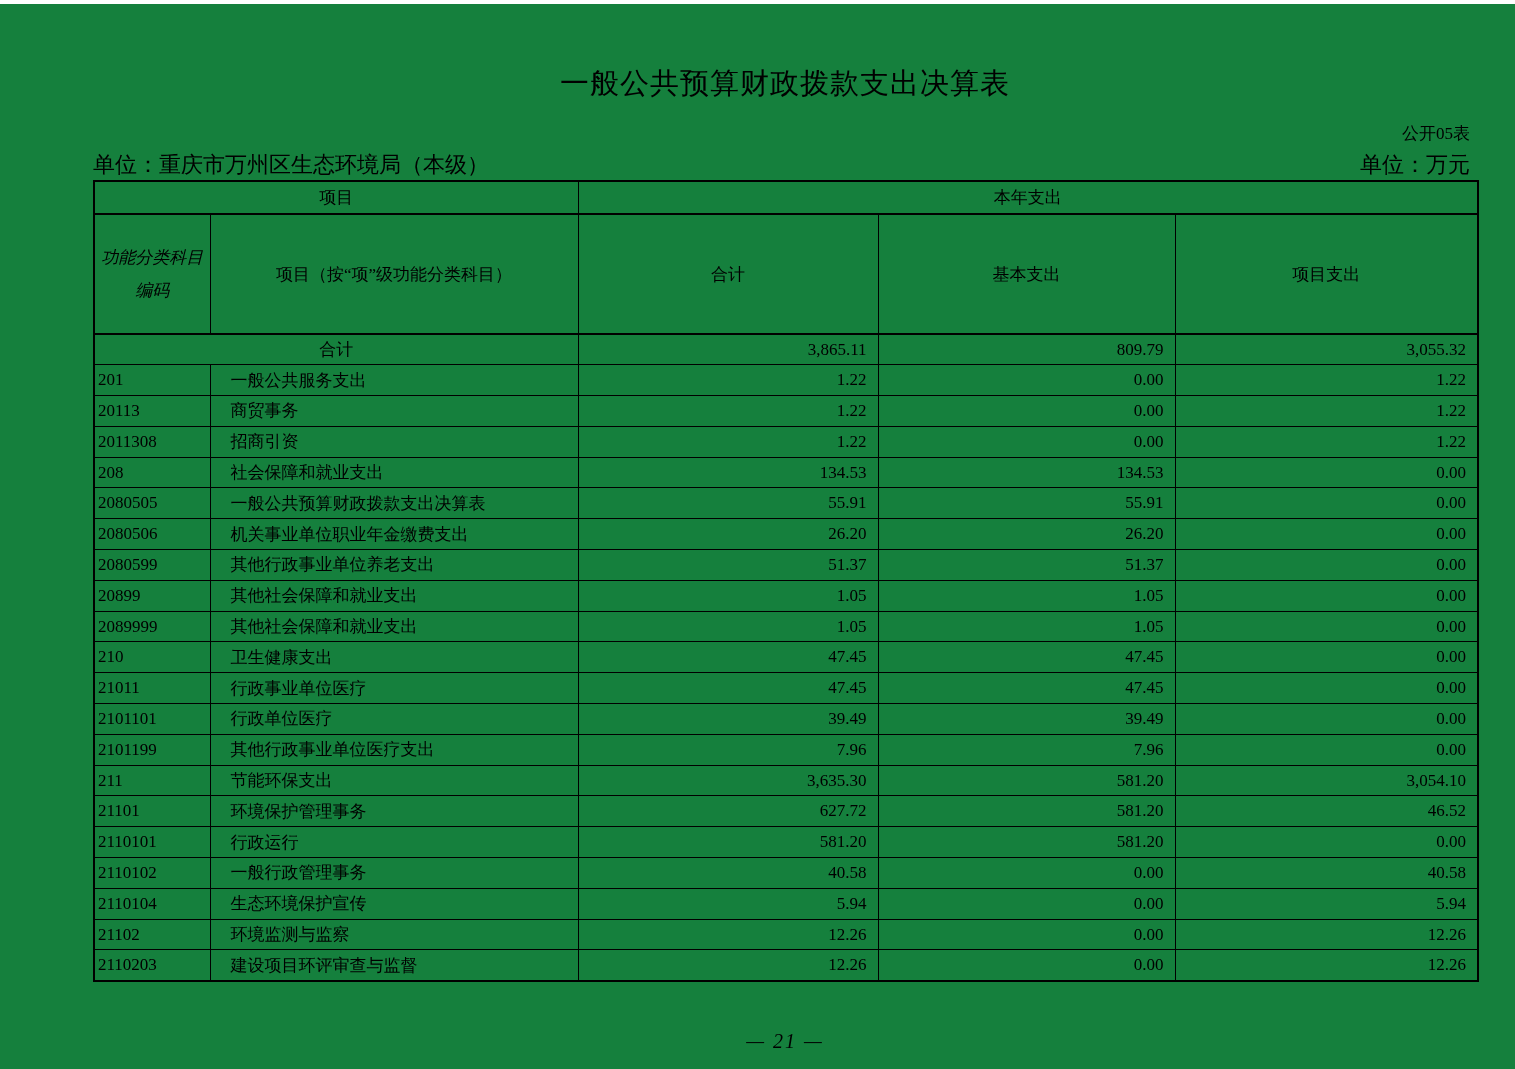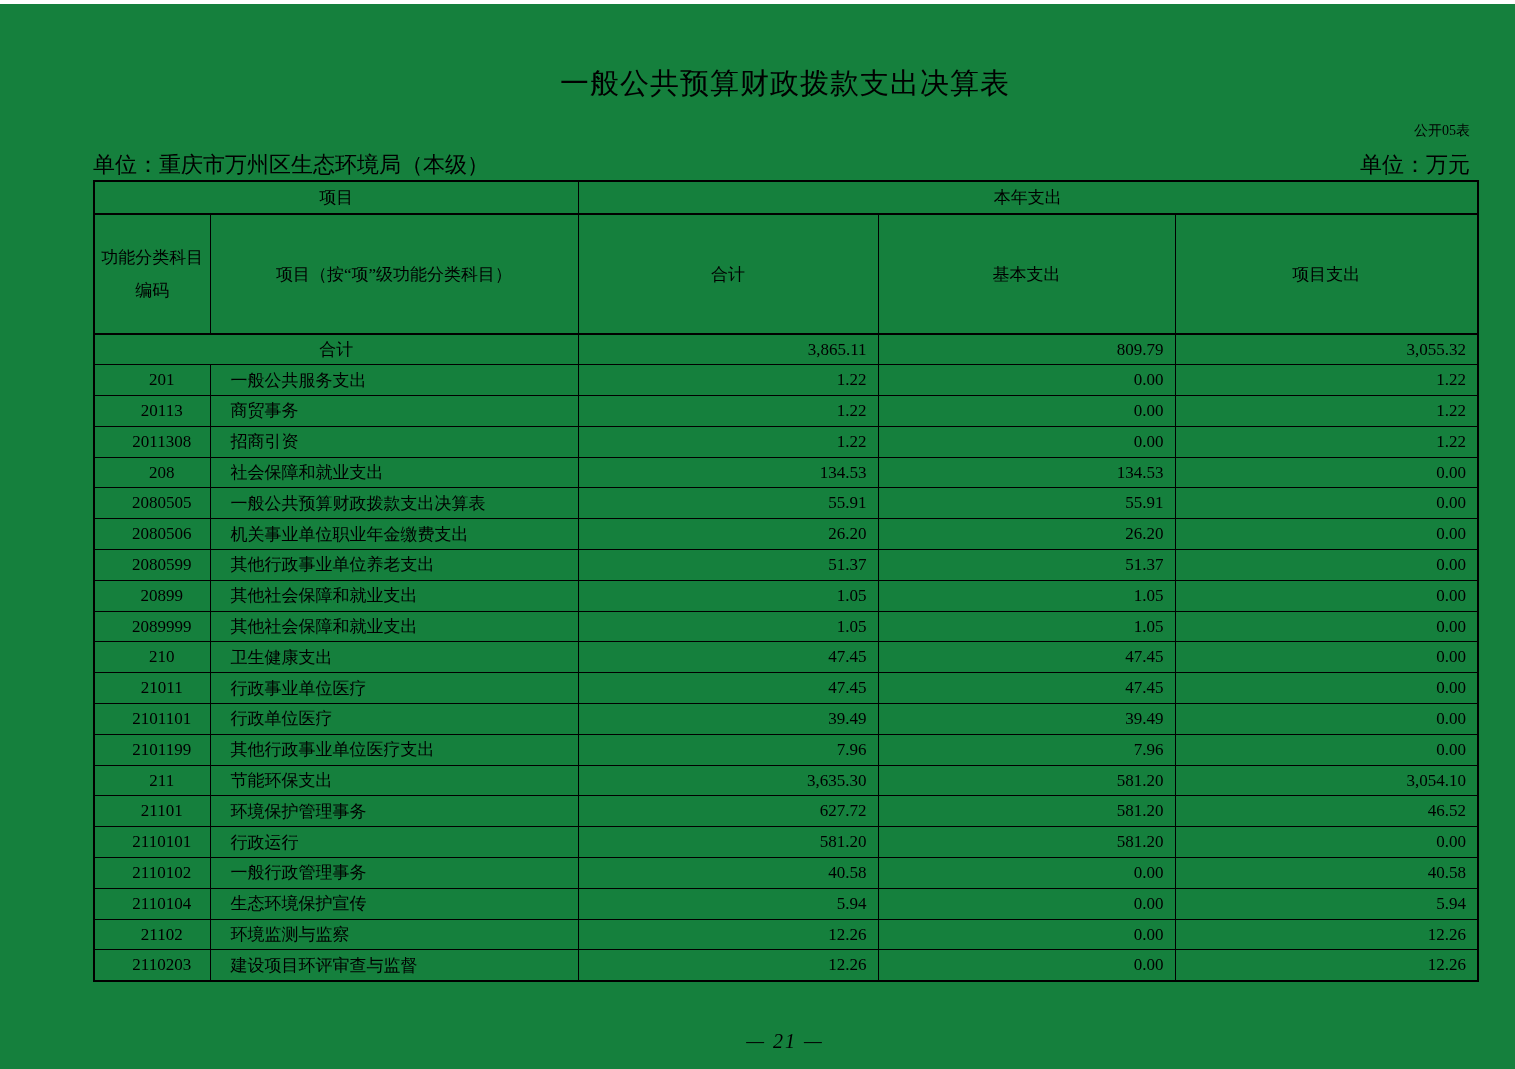"公开05表" .table-code-line { font-size: 14px -> 17px }
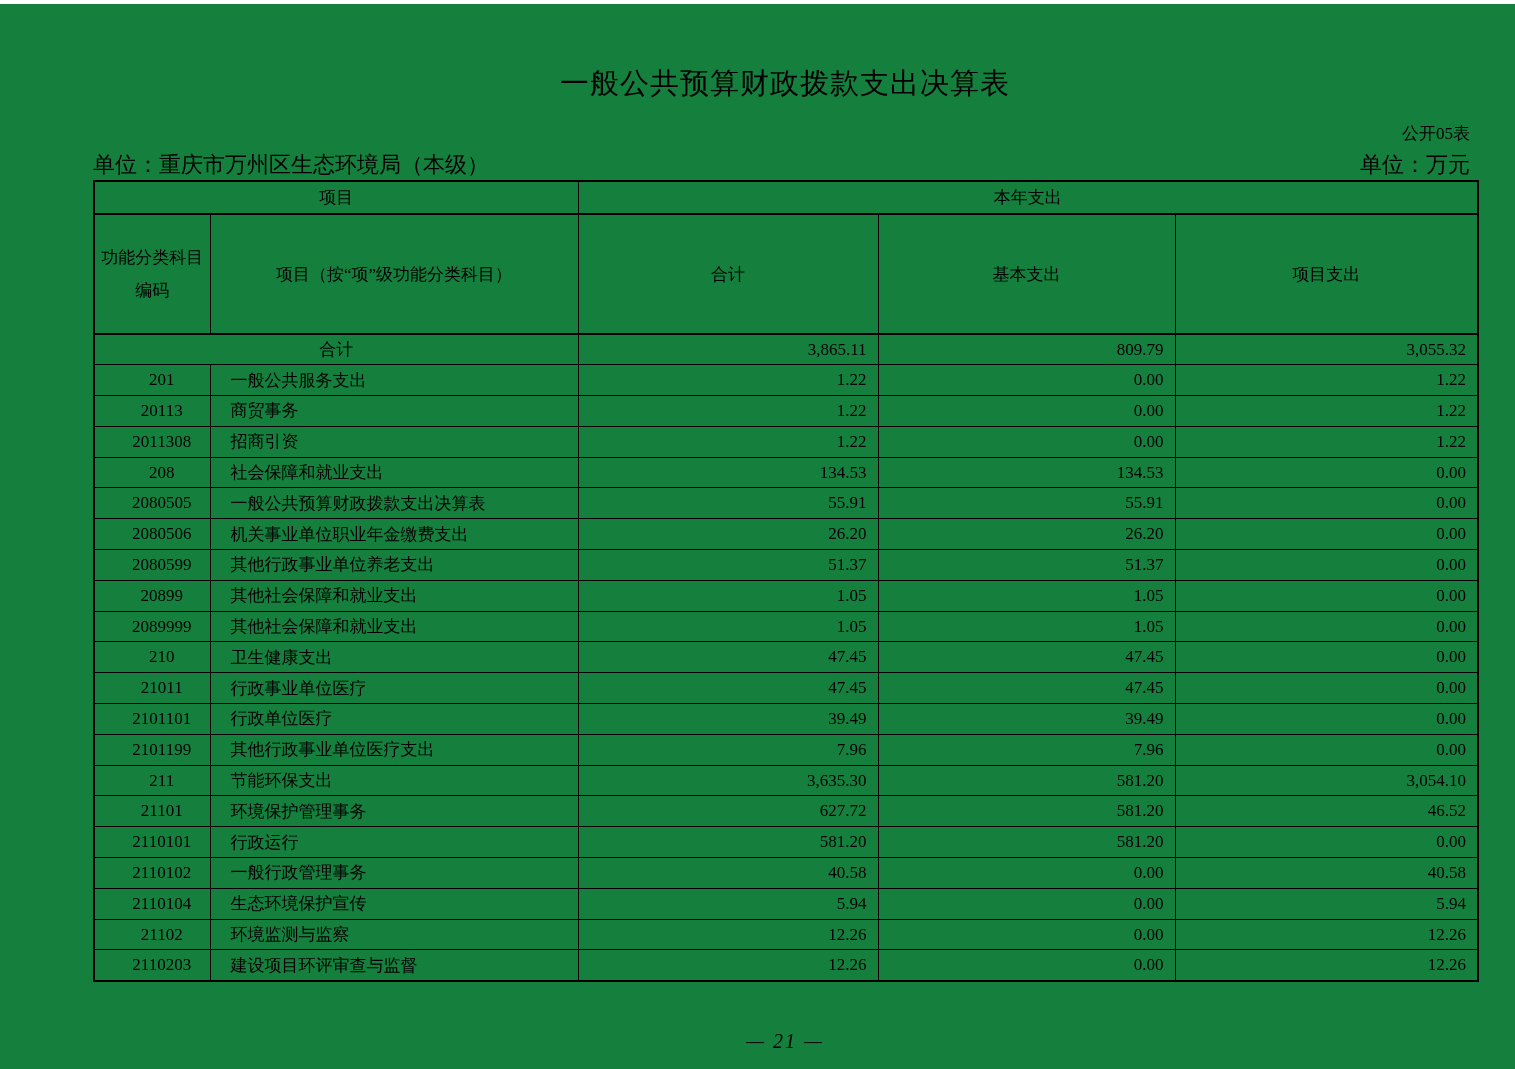"功能分类科目" .code-lines div { font-style: none -> italic }
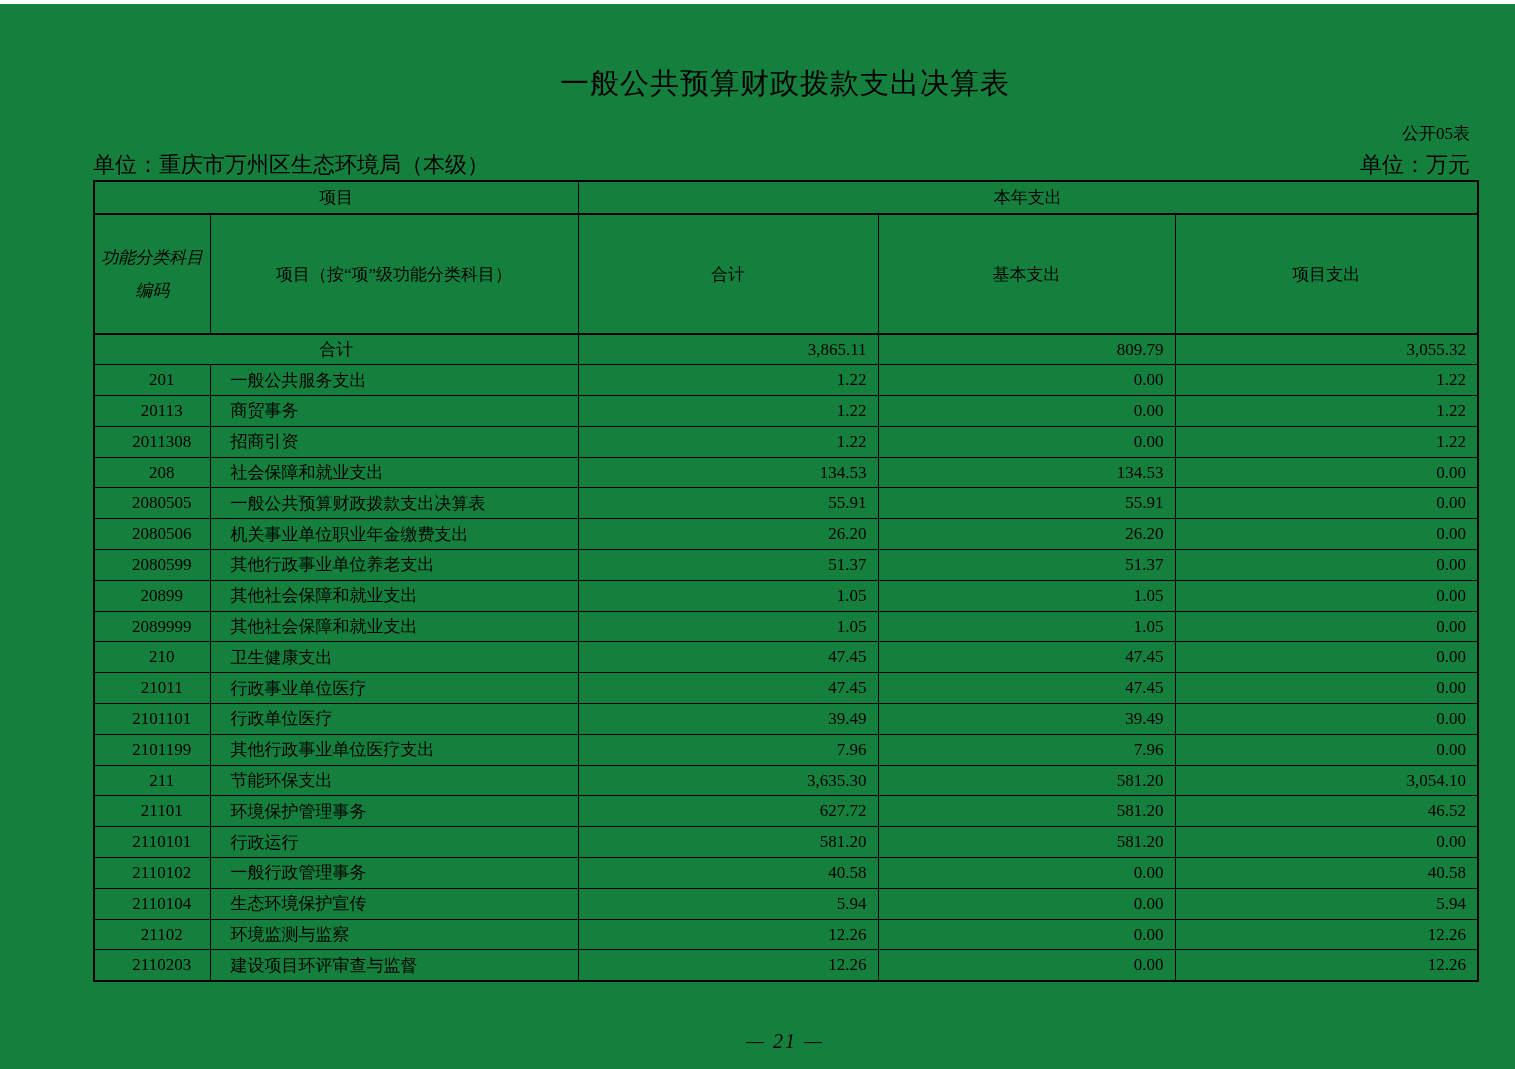"201" td.c-code { padding-left: 19px -> 3px; text-align: center -> left }
